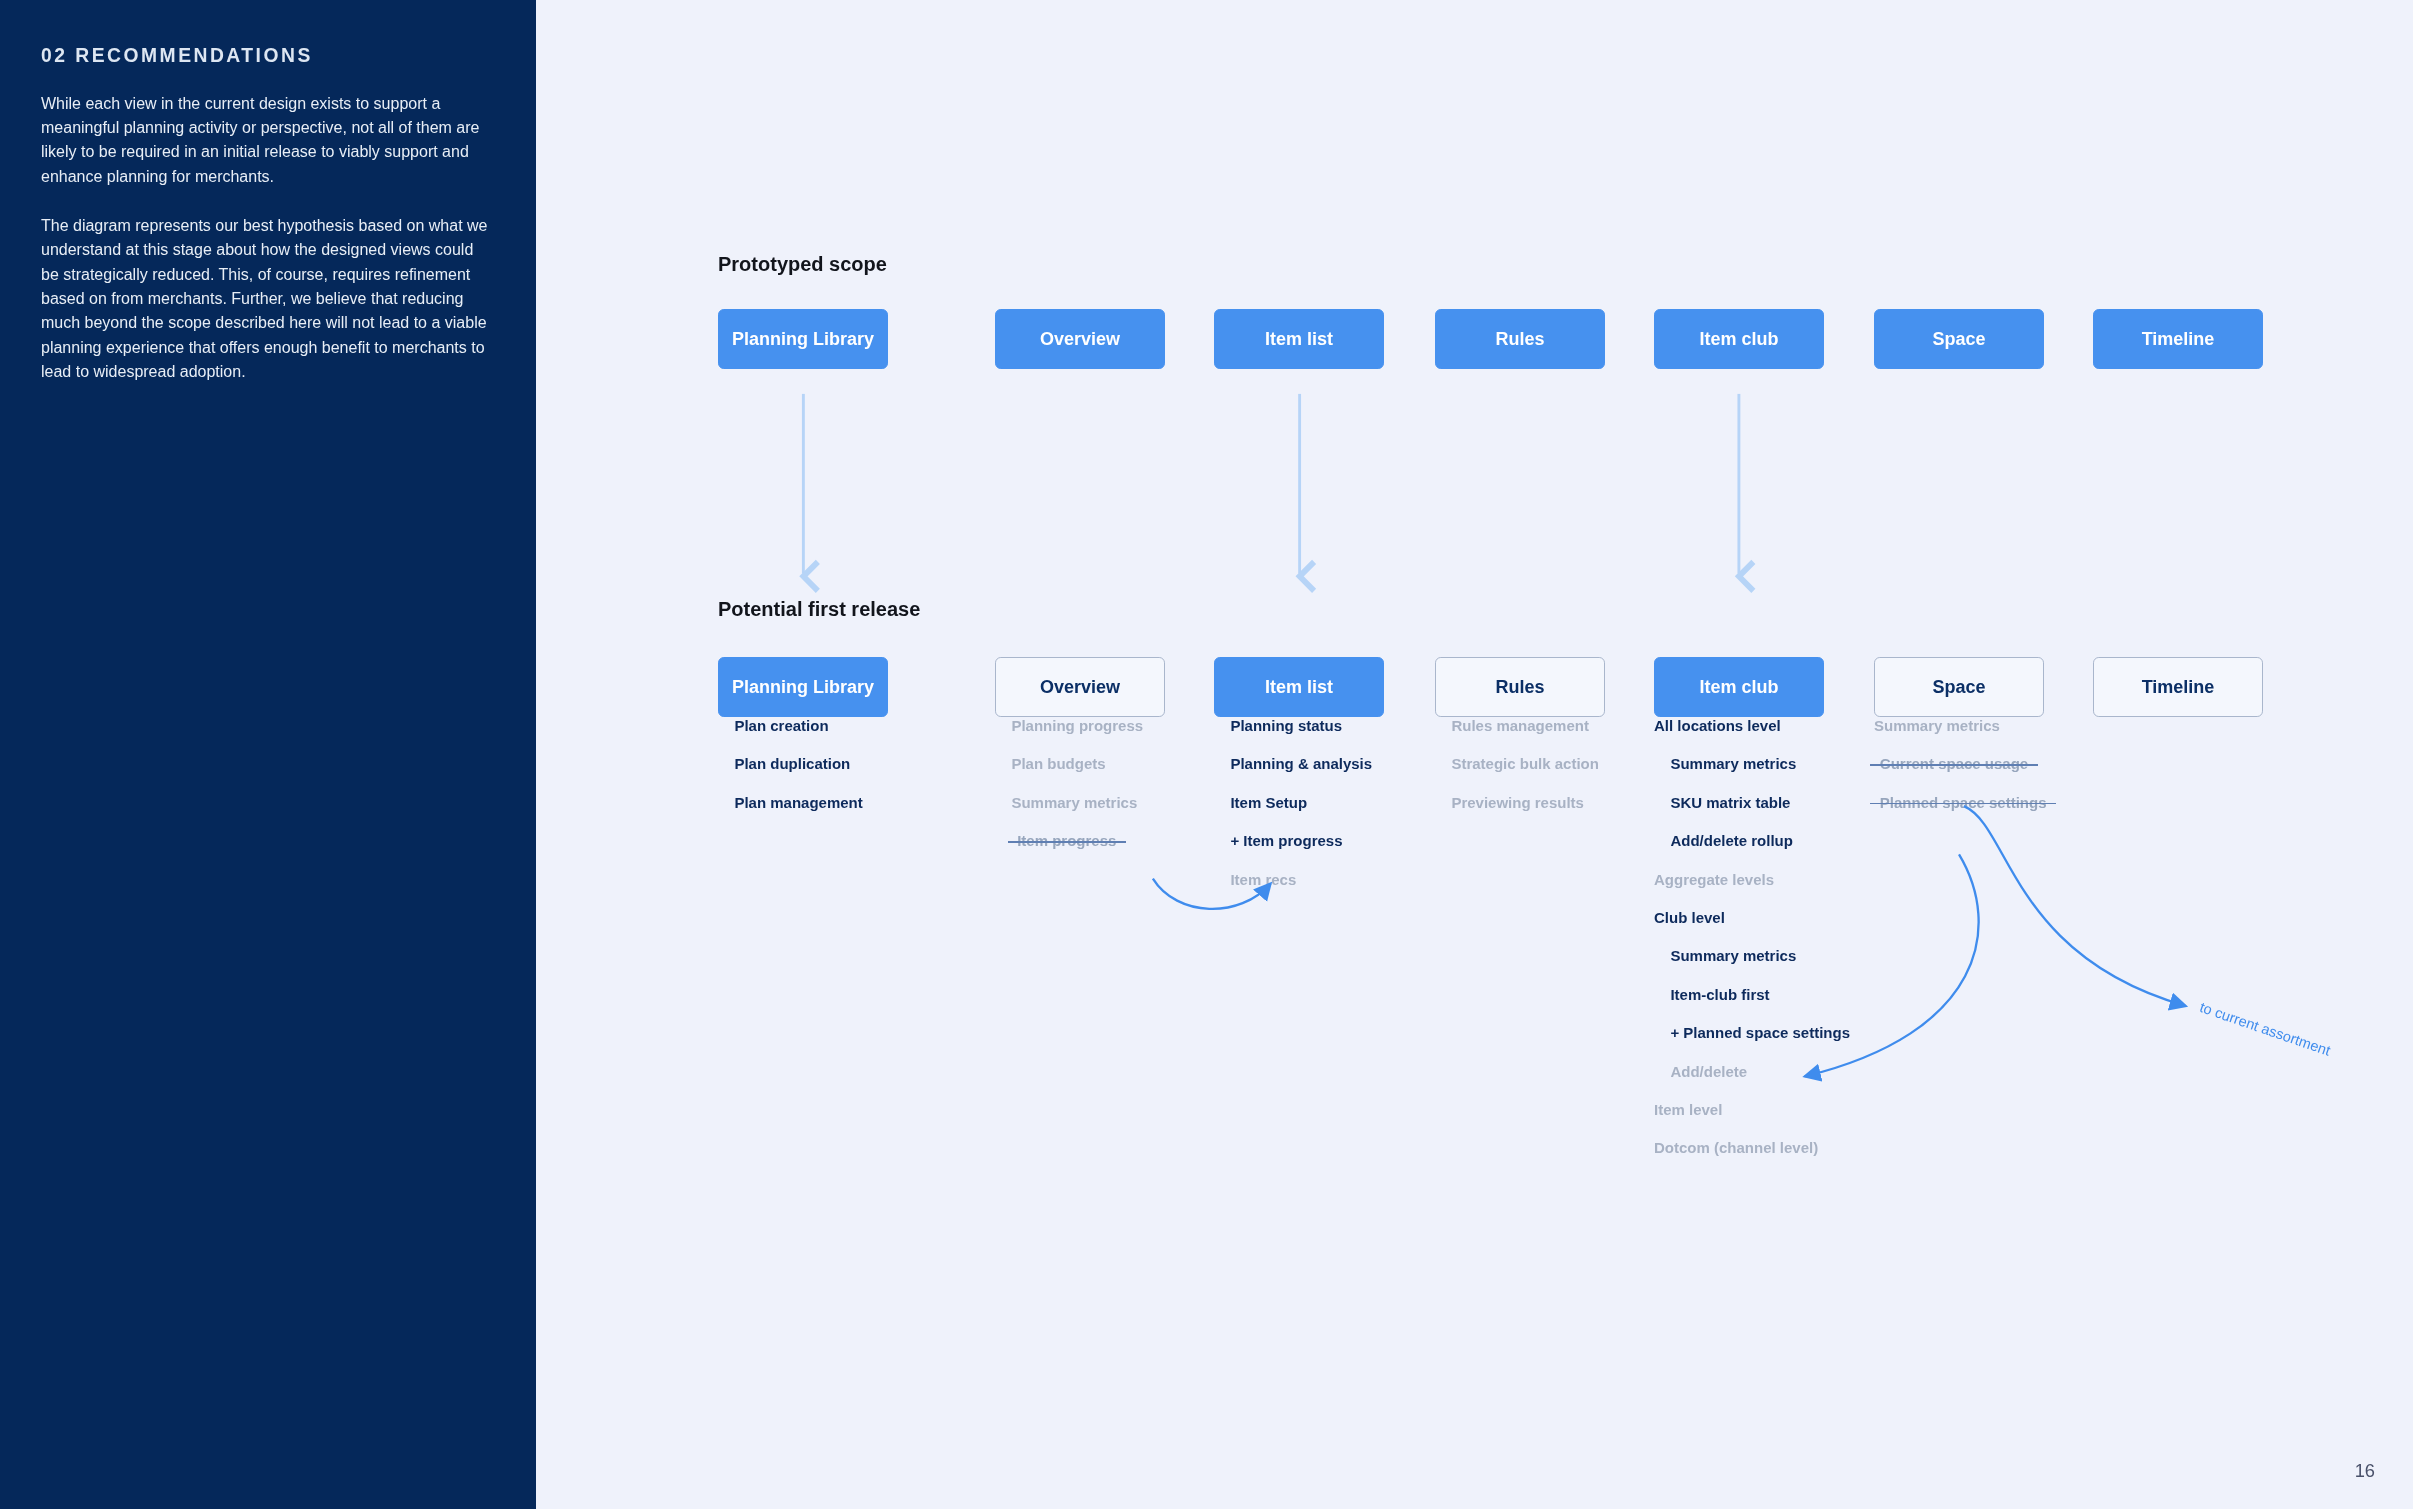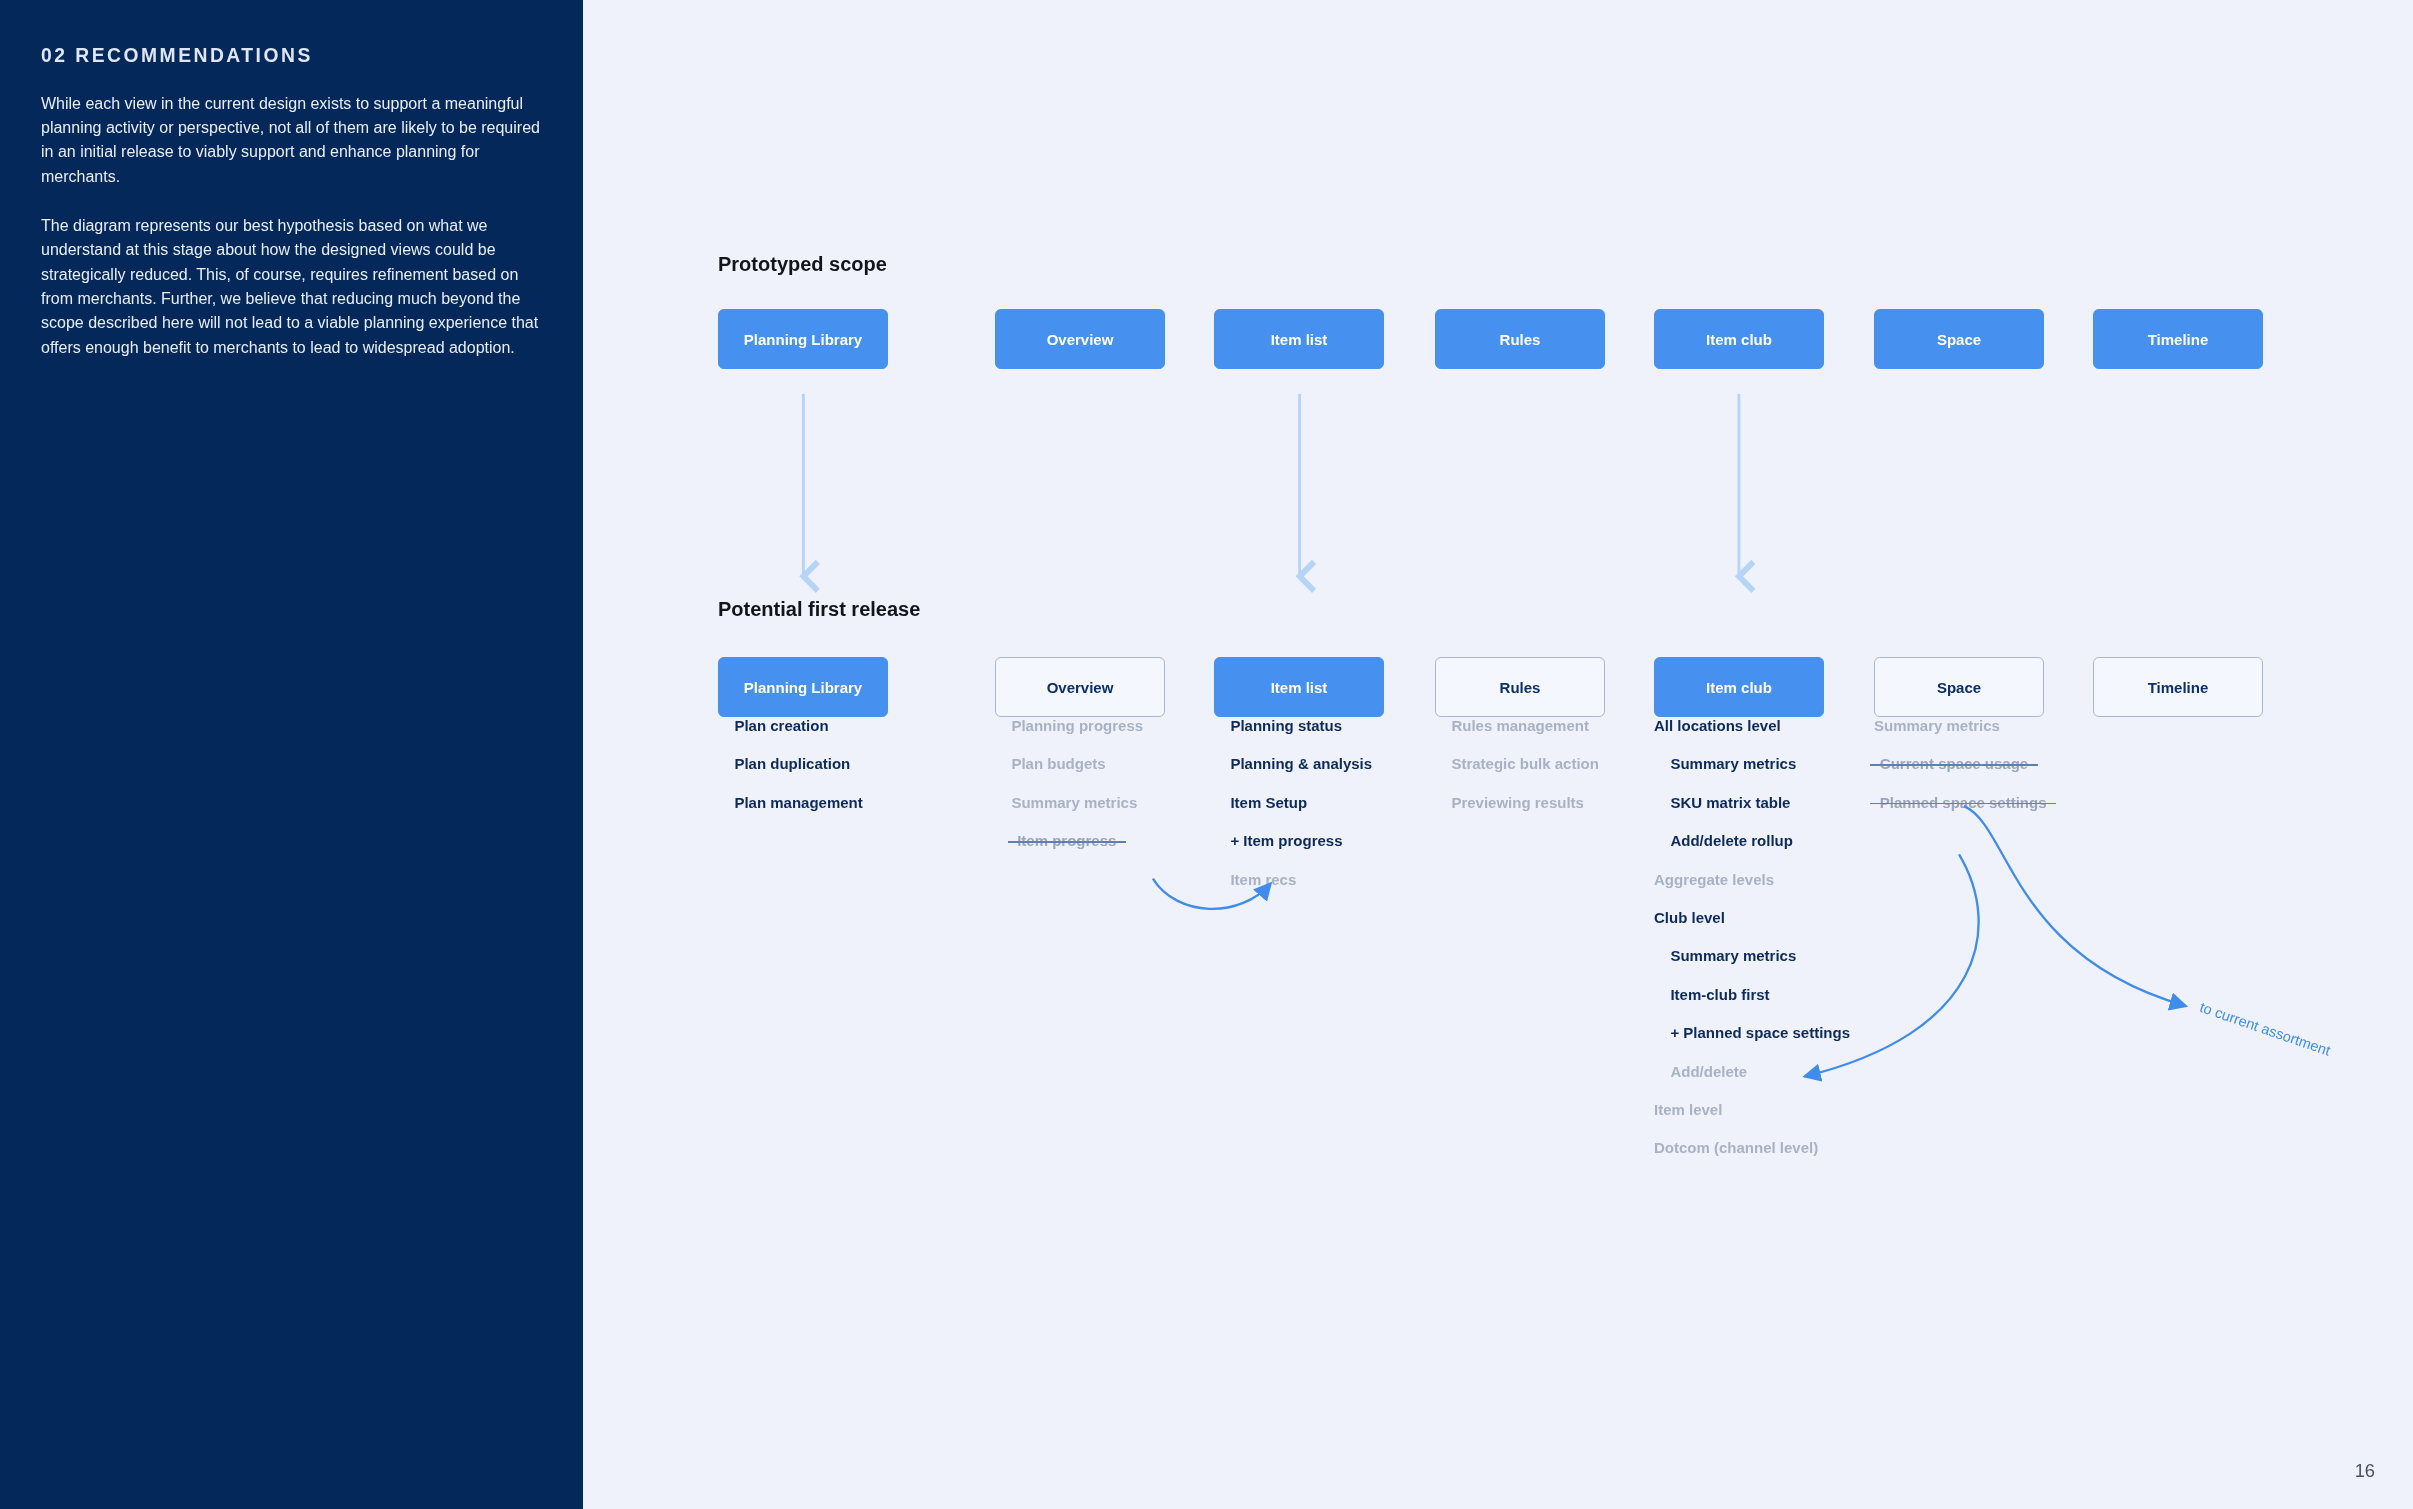"02 RECOMMENDATIONS" .sidebar { width: 583px -> 536px }
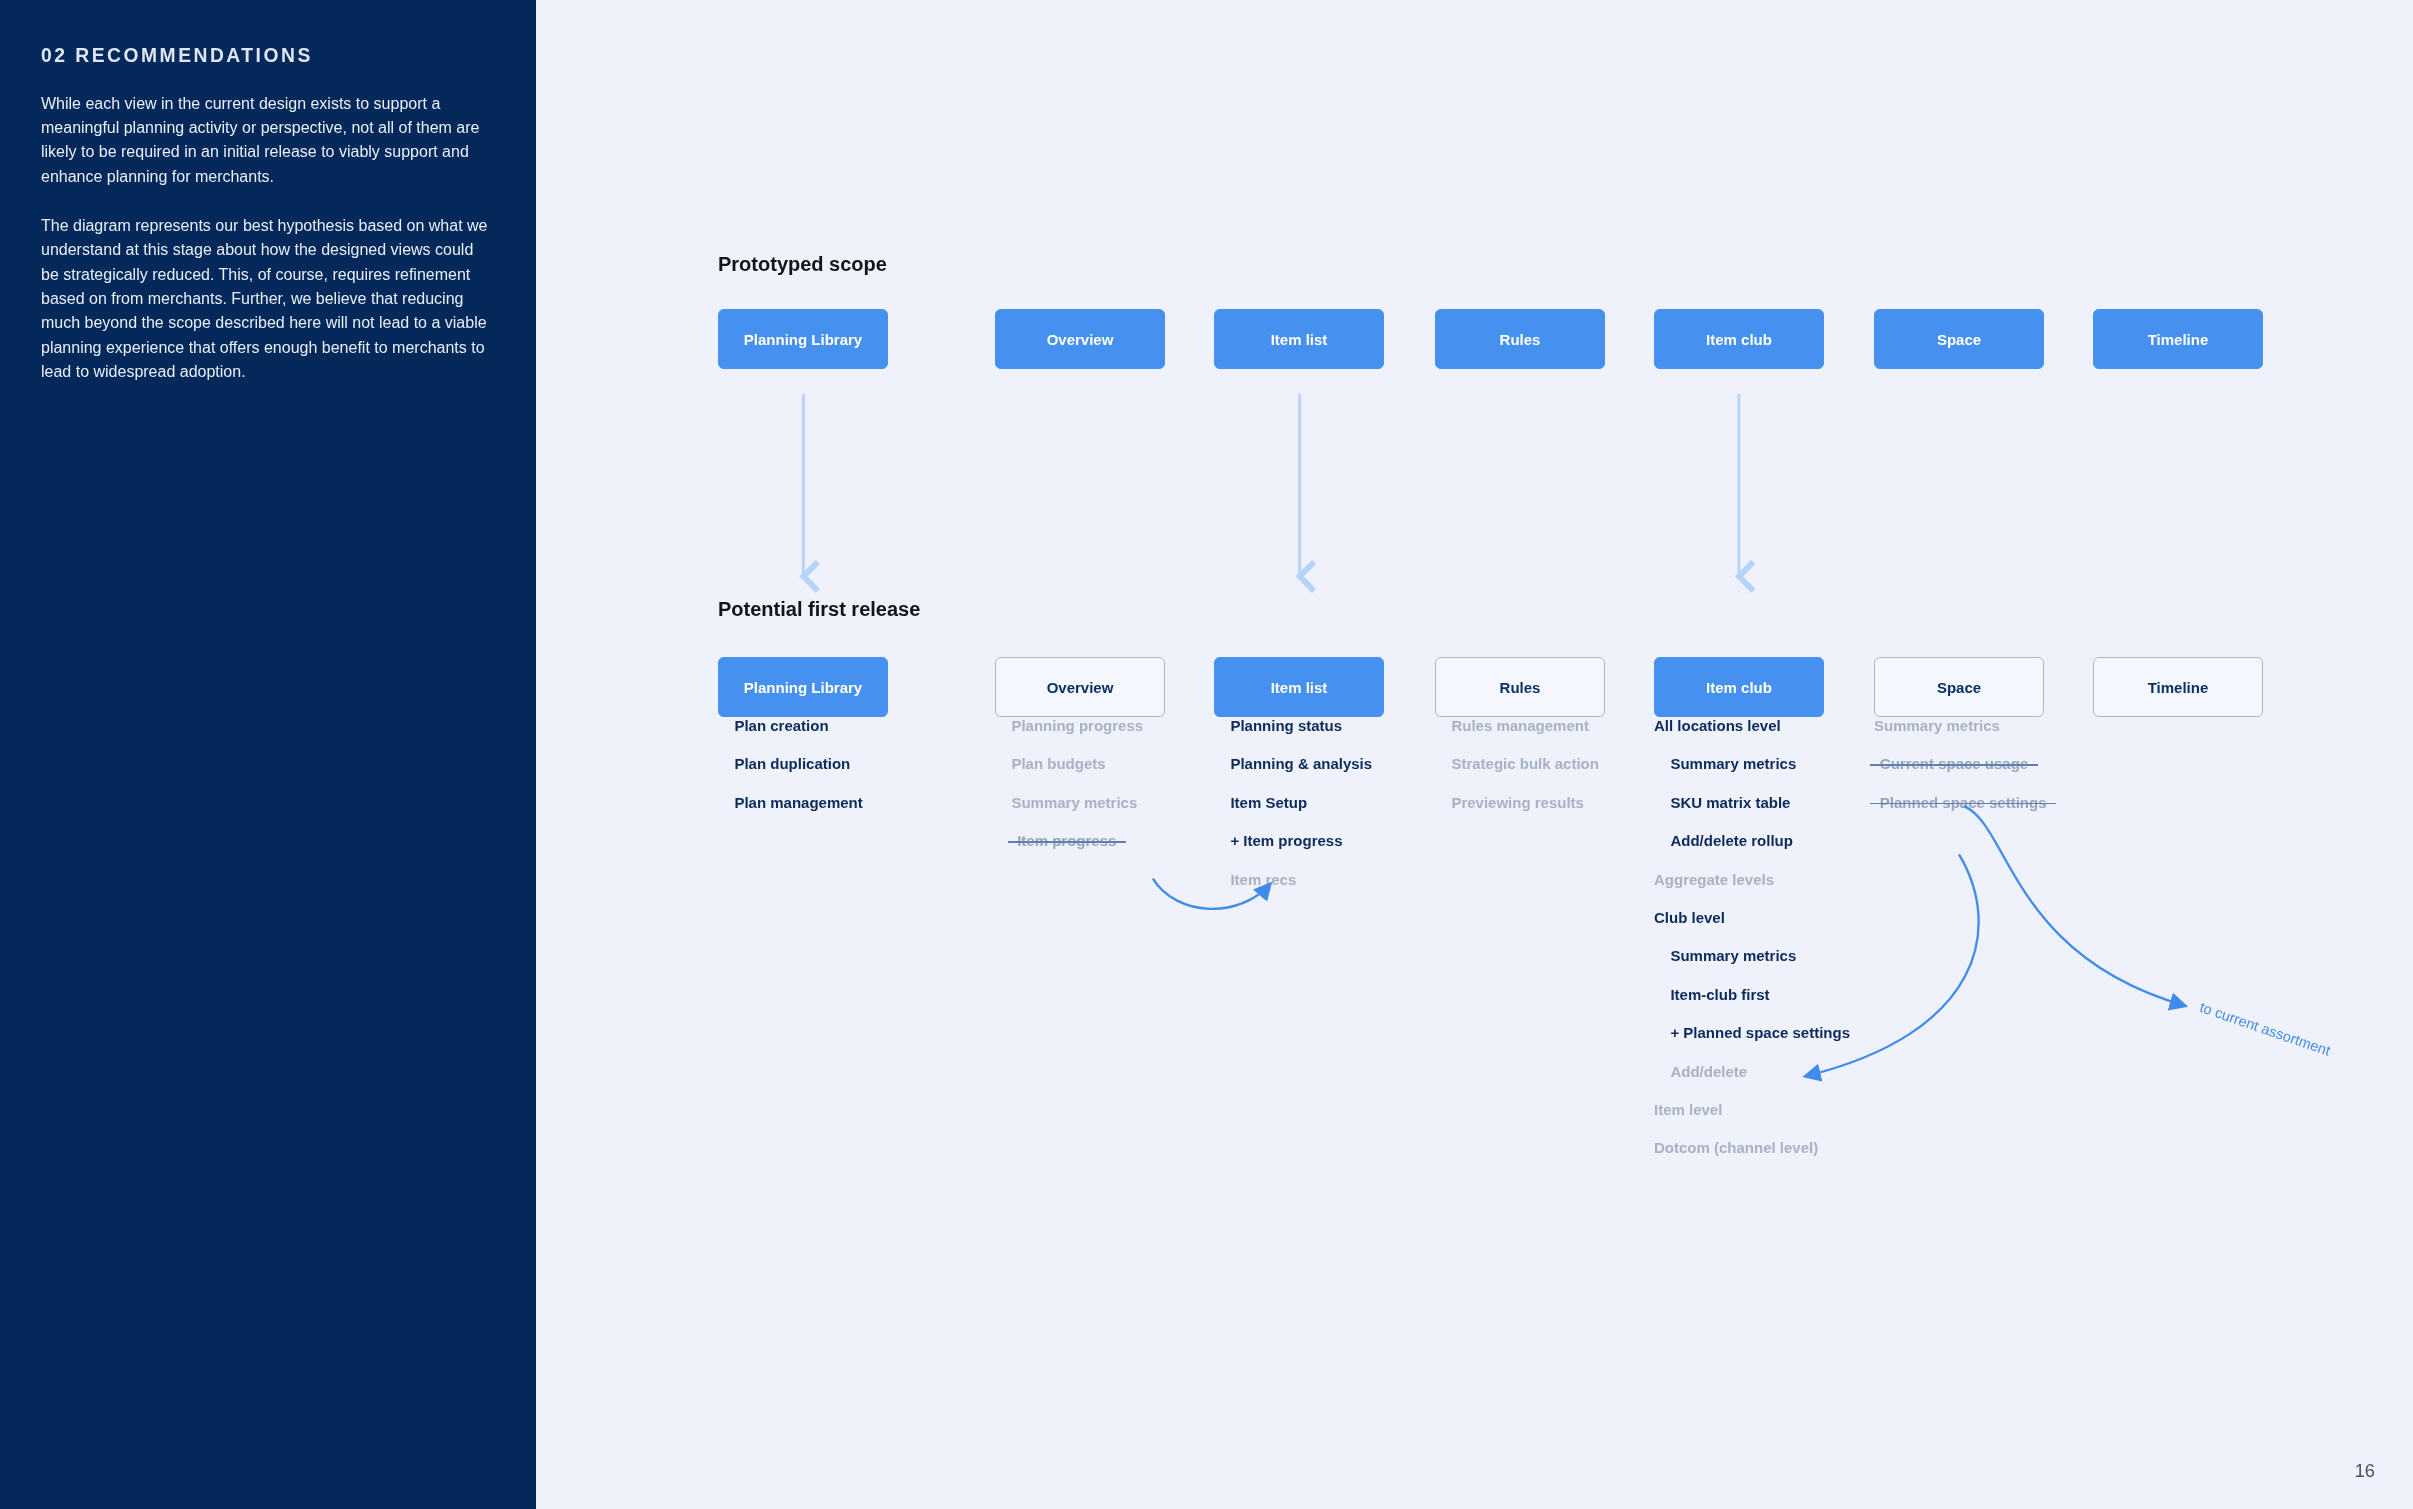"Planning Library" .node { font-size: 15px -> 18px }
